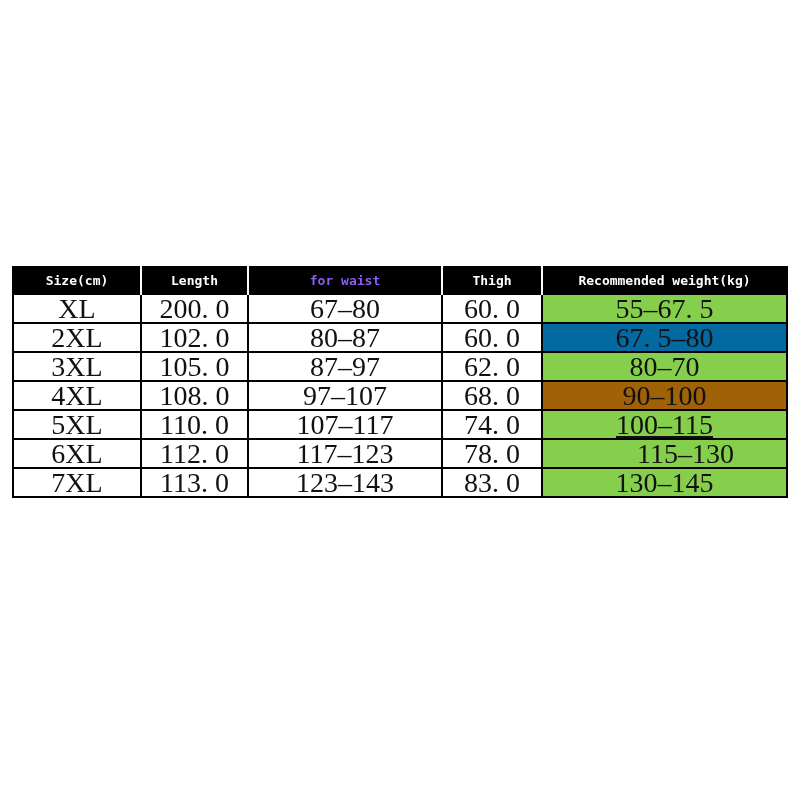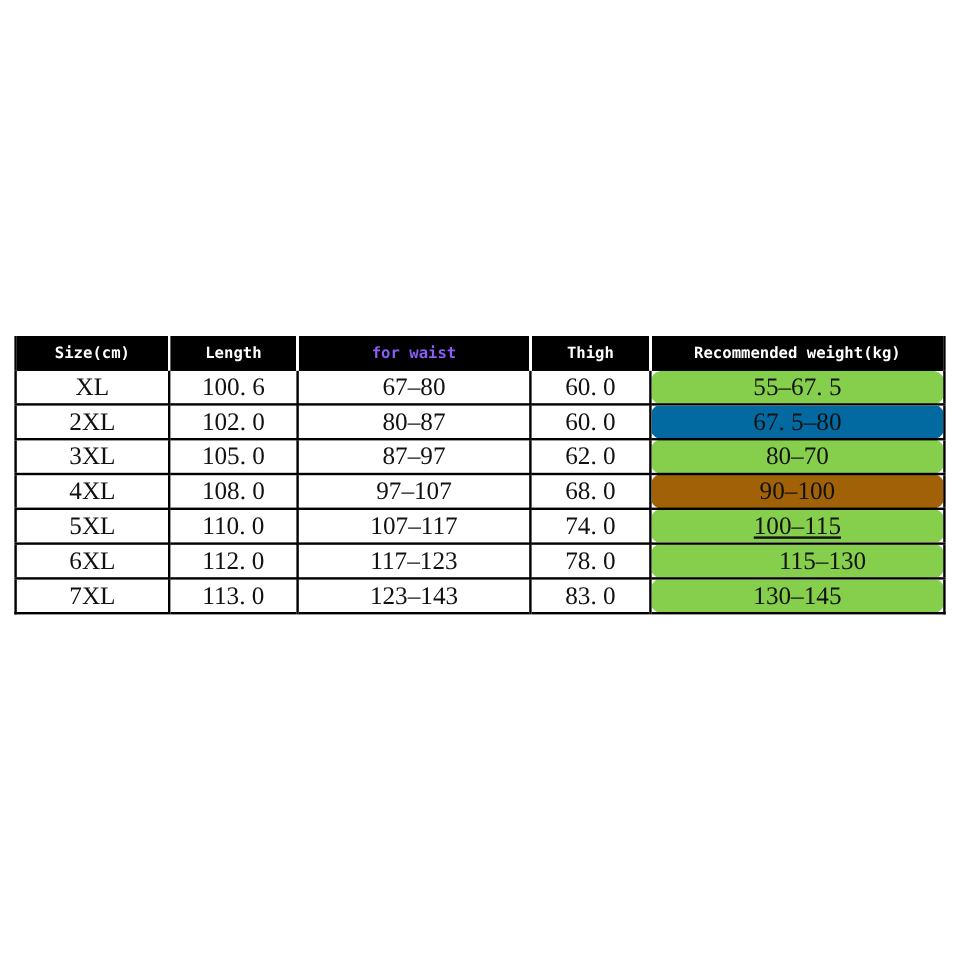"Size(cm)" .size-chart-wrap { top: 280px -> 266px }
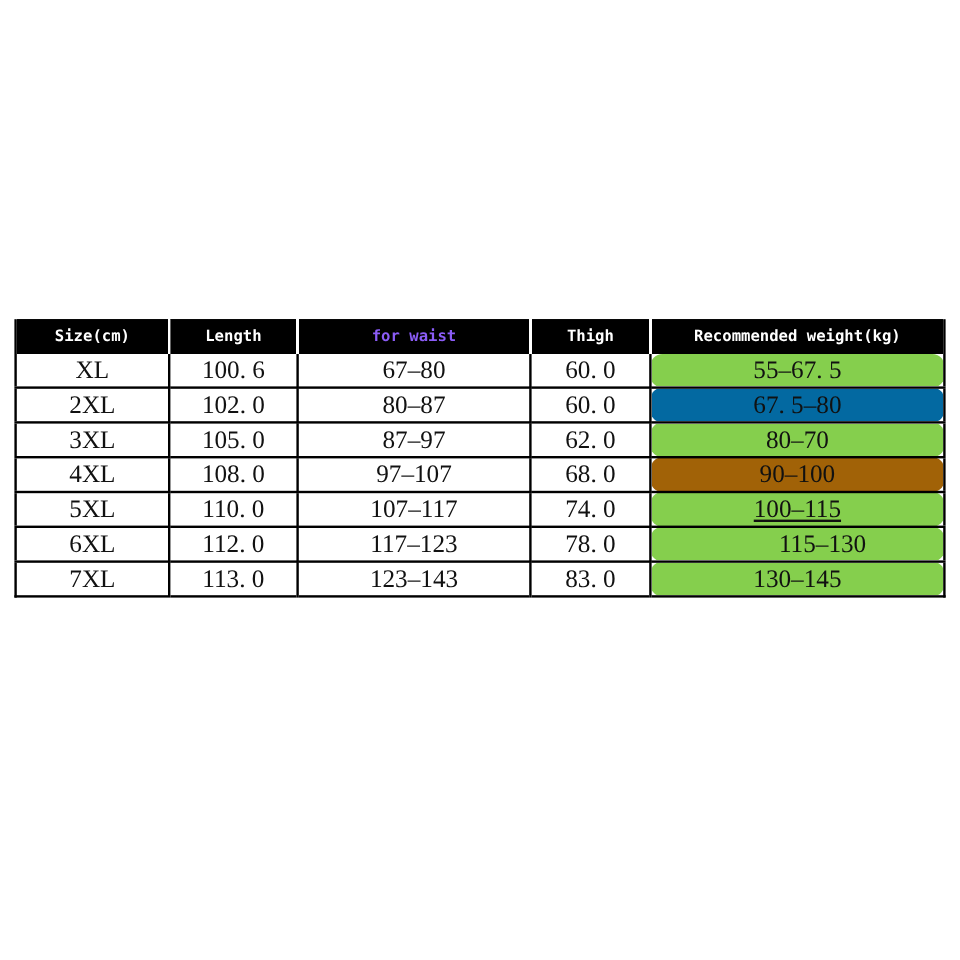"XL" tbody td { font-size: 21px -> 28px }
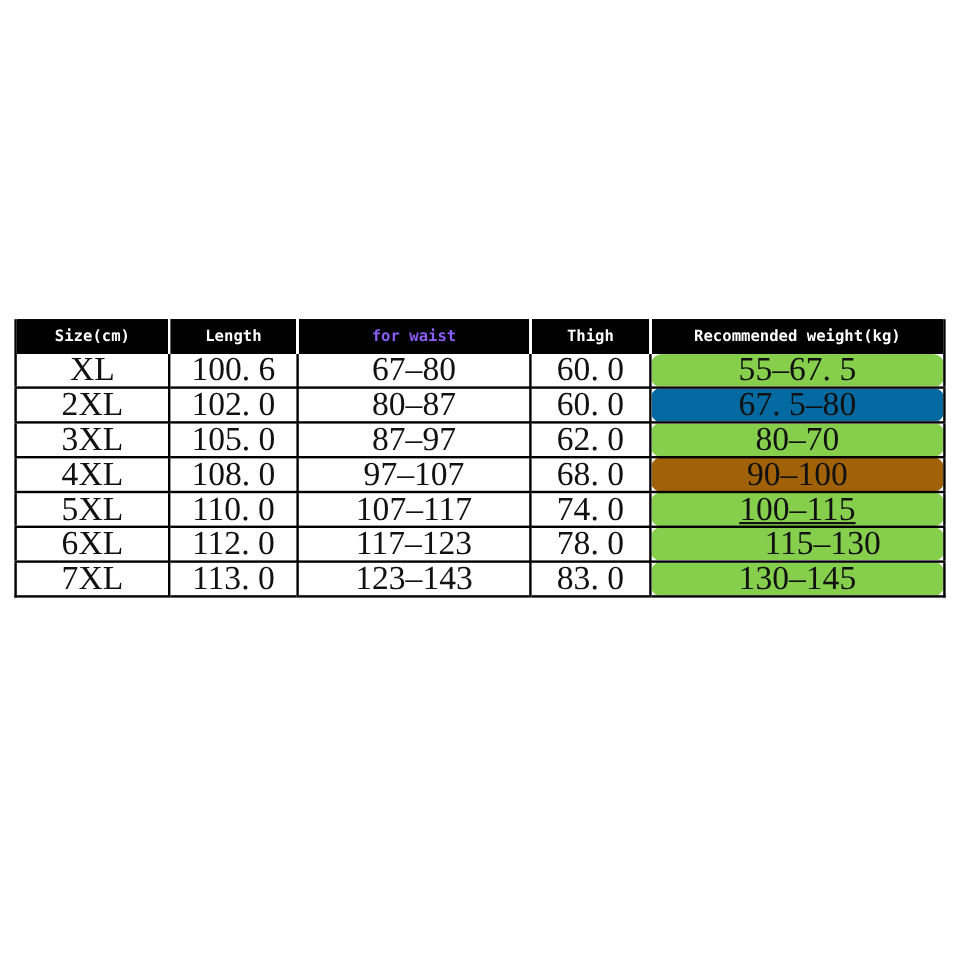"100. 6" td { text: 100. 6 -> 200. 0 }
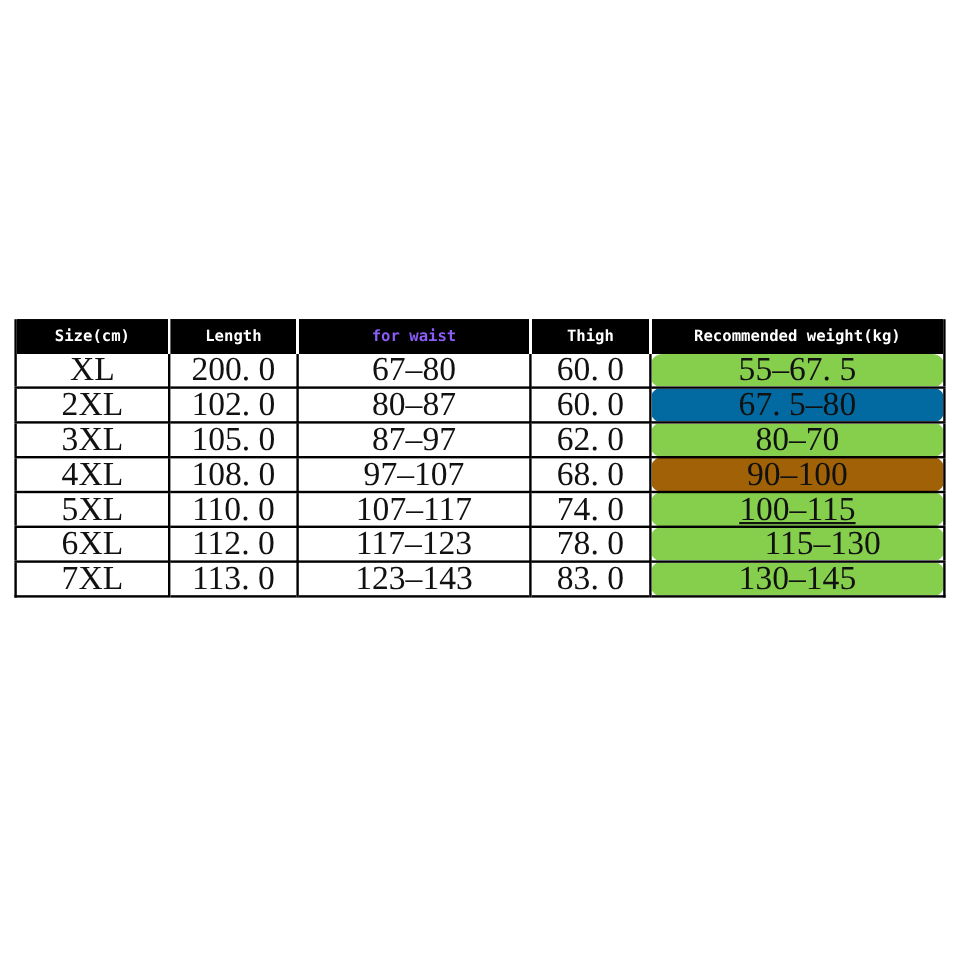"55–67. 5" tbody td.weight-col:last-child { border-radius: 10px -> none }
